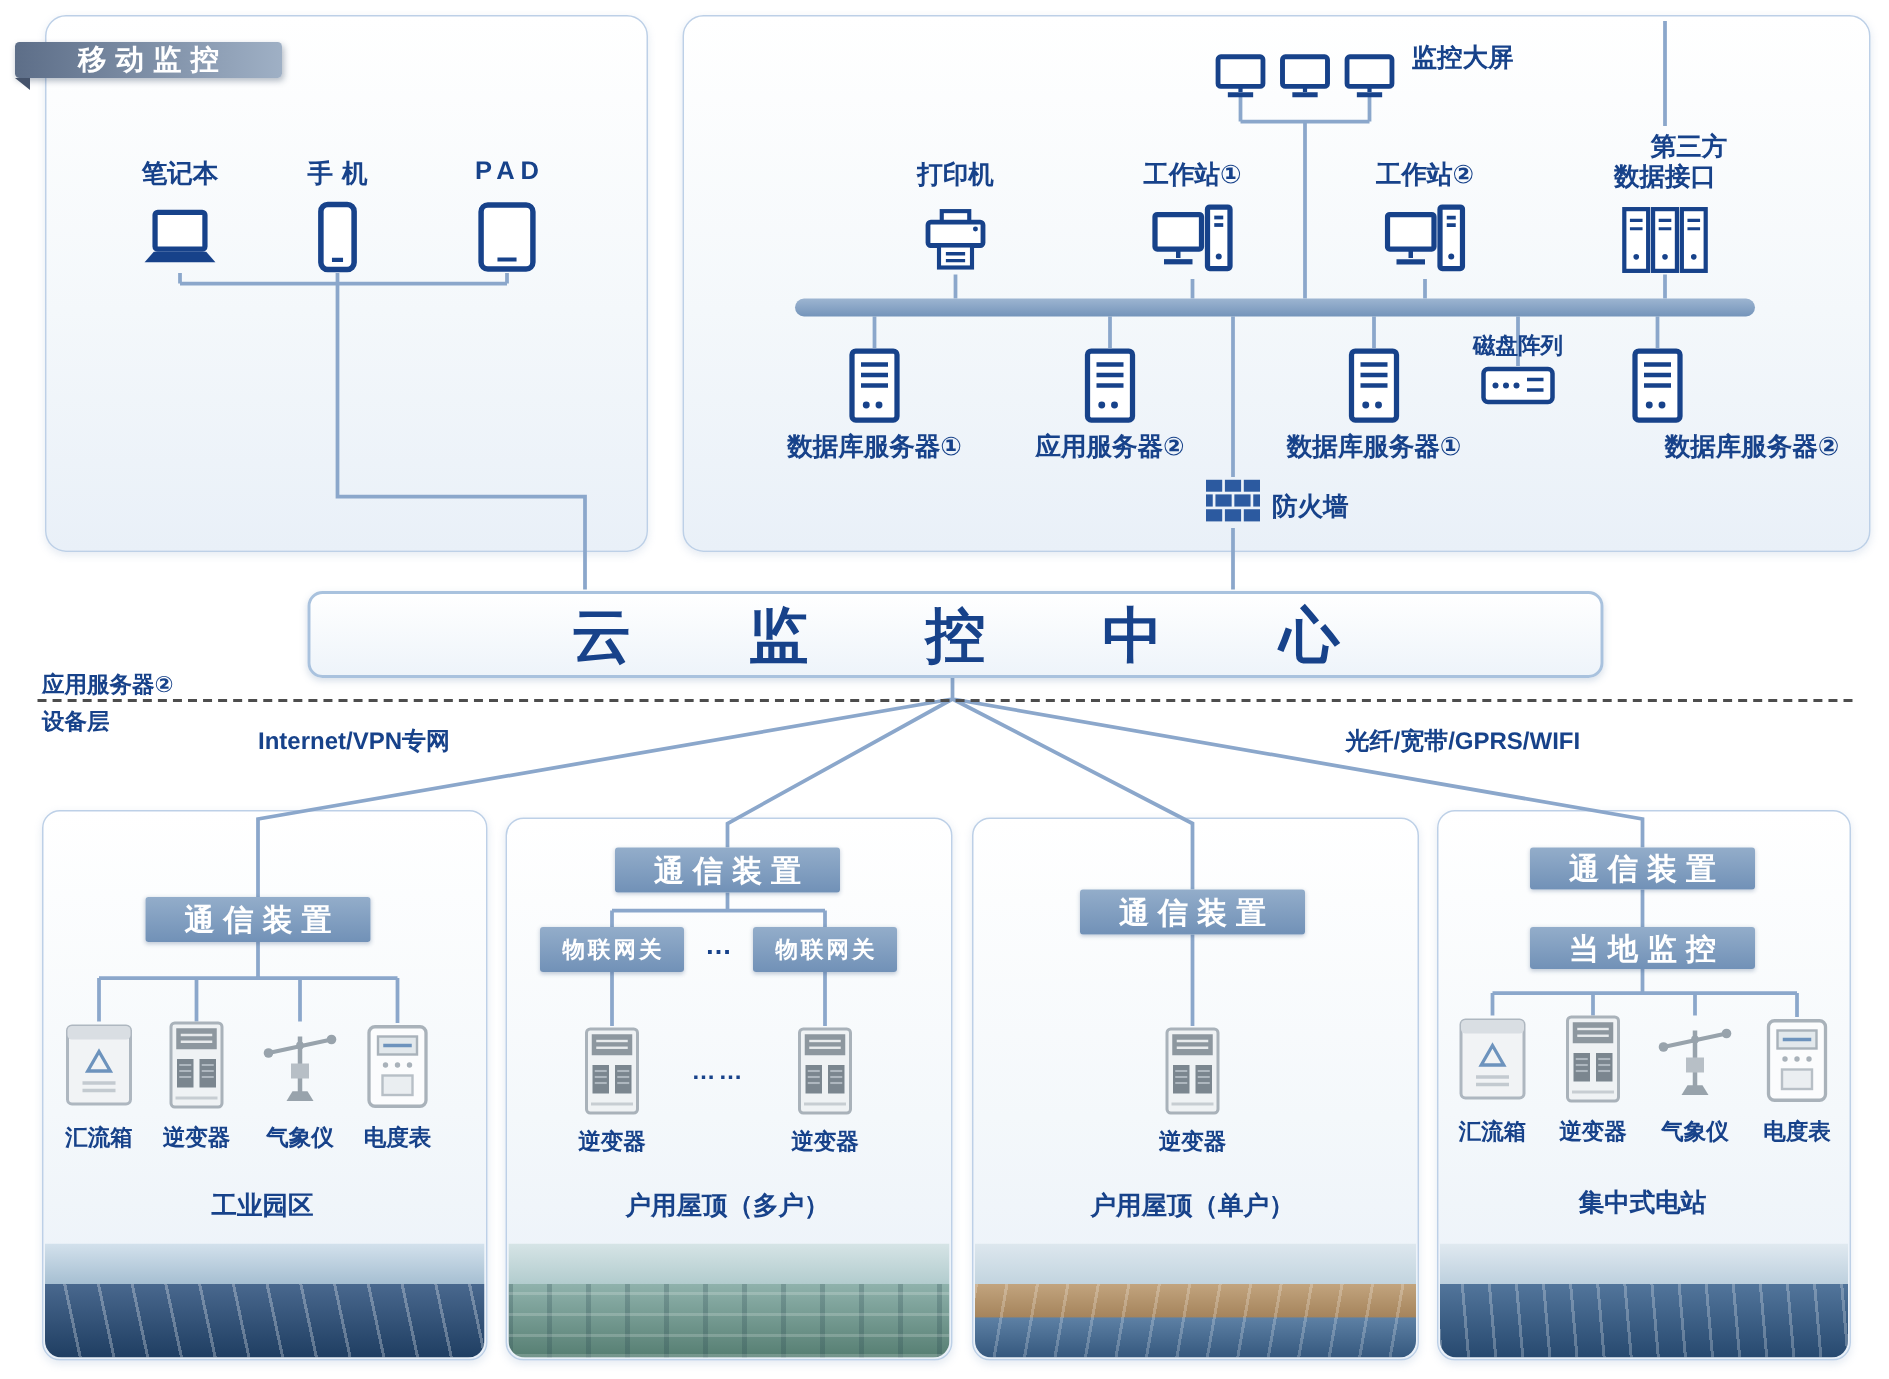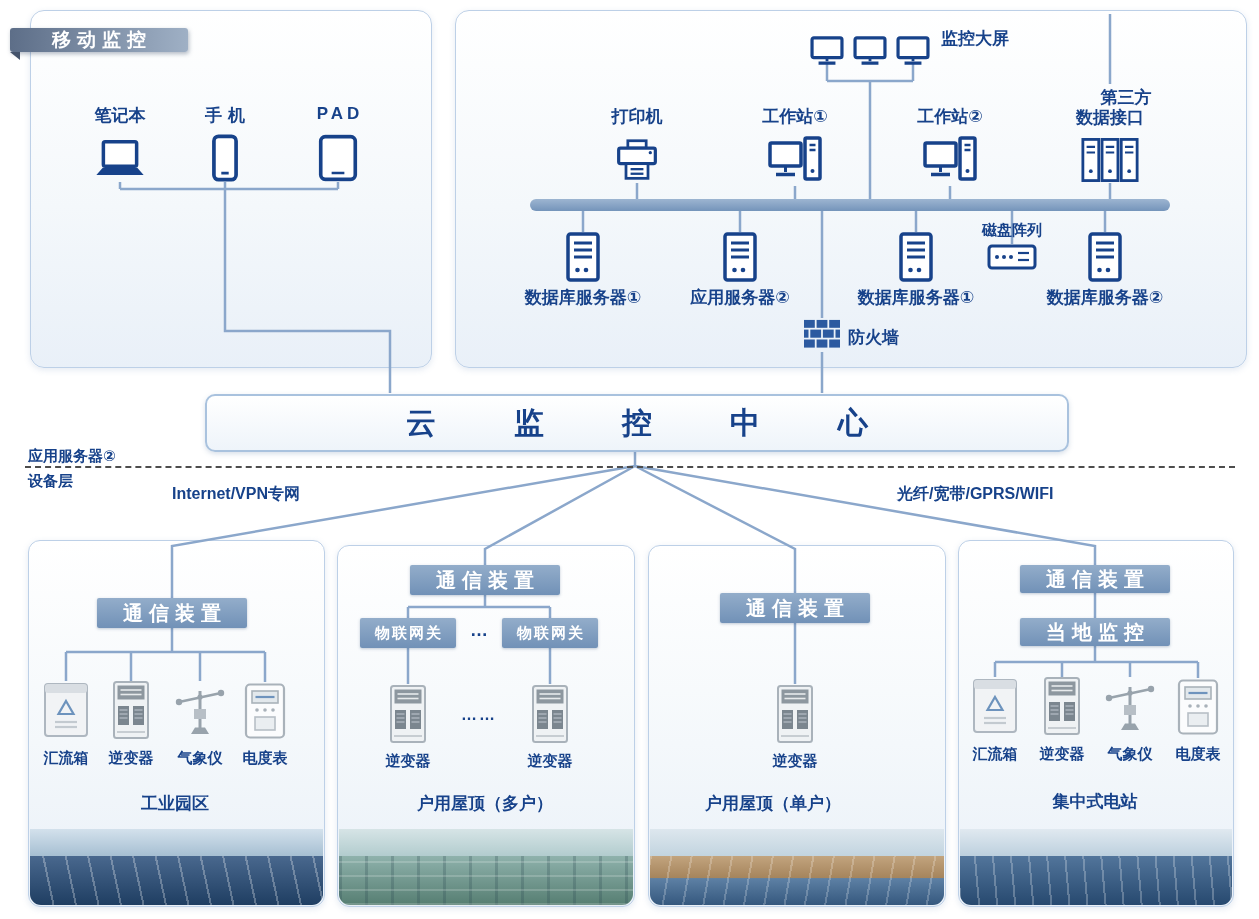"数据库服务器②" div.lbl { left: 1105px -> 1168px }
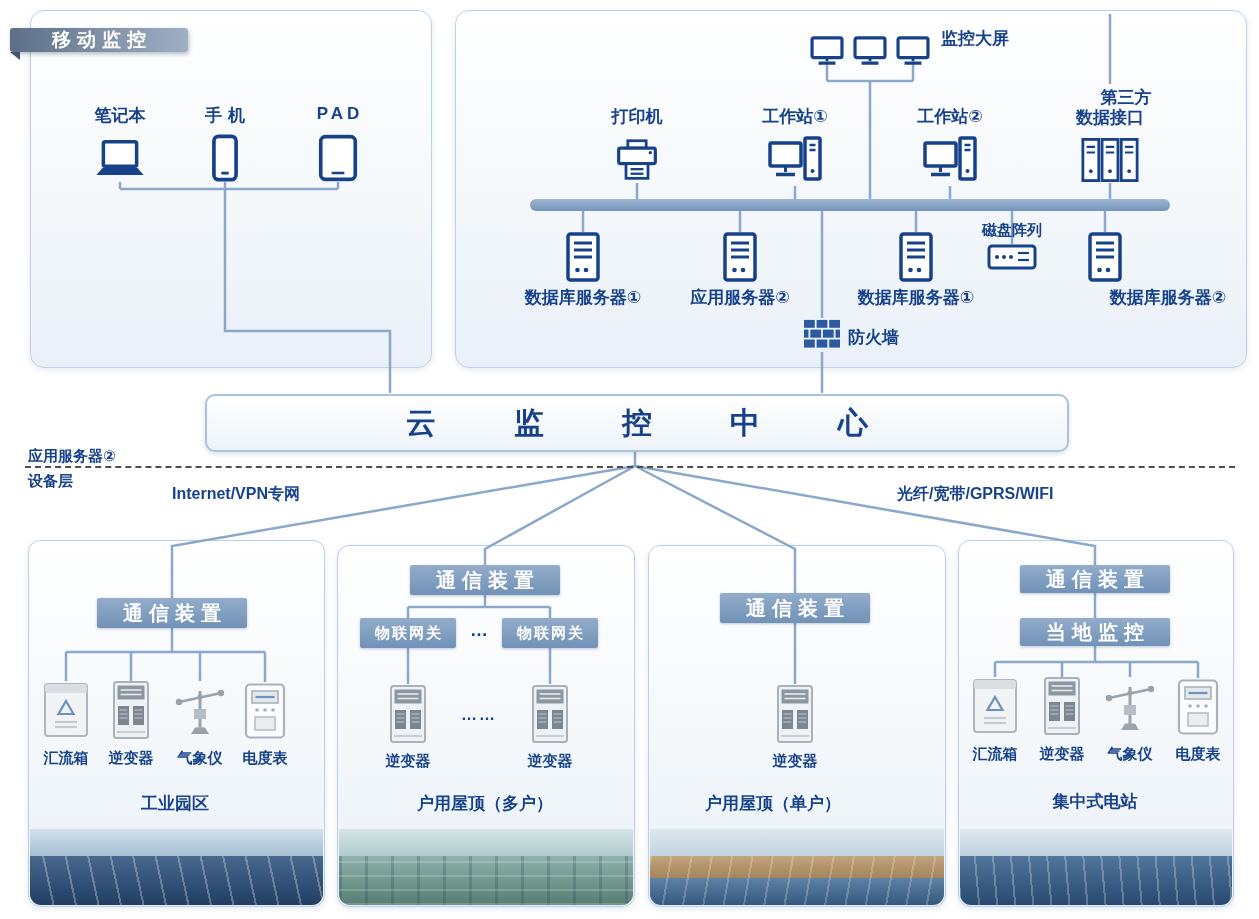"云监控中心" .cloud-title { font-size: 30px -> 40px }
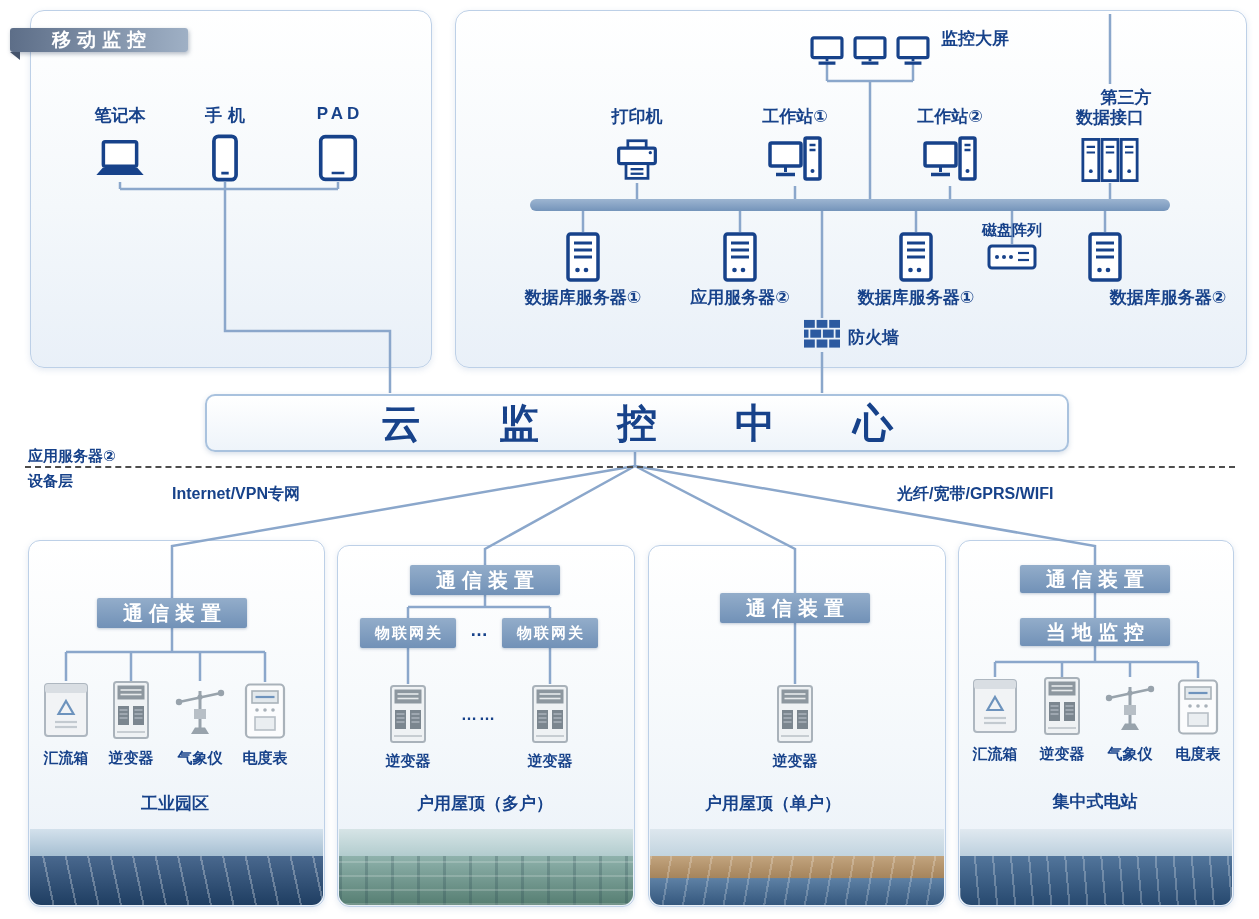"户用屋顶（单户）" div.lbl { left: 773px -> 795px }
